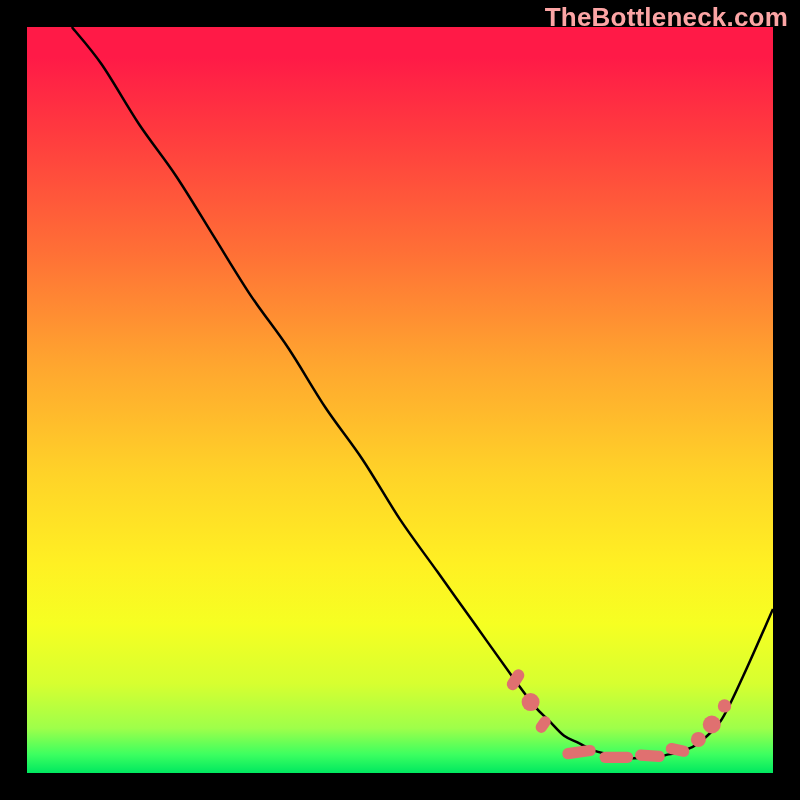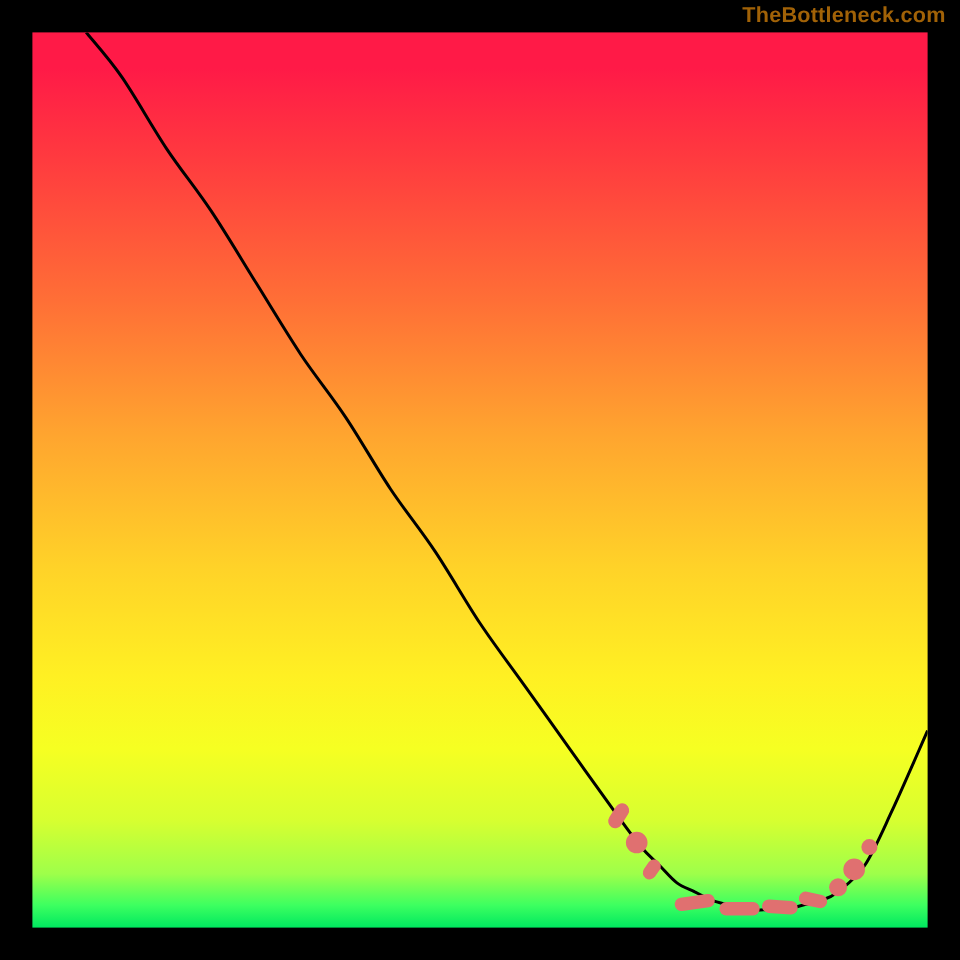"TheBottleneck.com" .watermark { color: #a16207 -> #fca5a5; font-size: 18px -> 26px }
